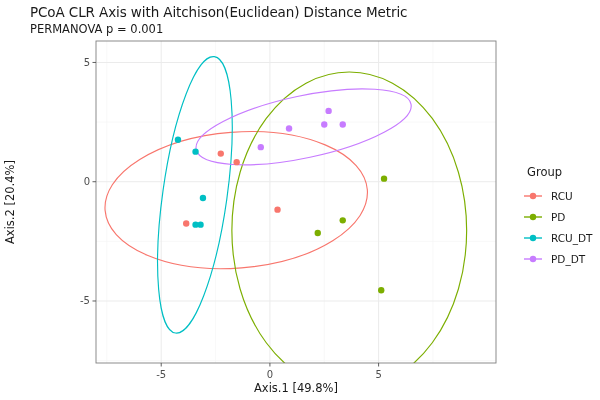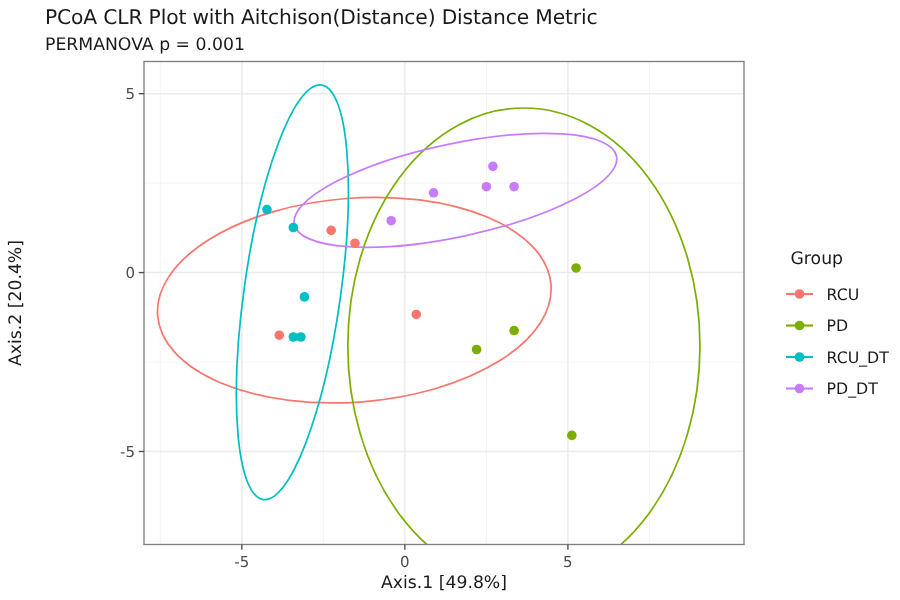"PCoA CLR Plot with Aitchison(Distance)" div.title { text: Plot with Aitchison(Distance -> Axis with Aitchison(Euclidean }
